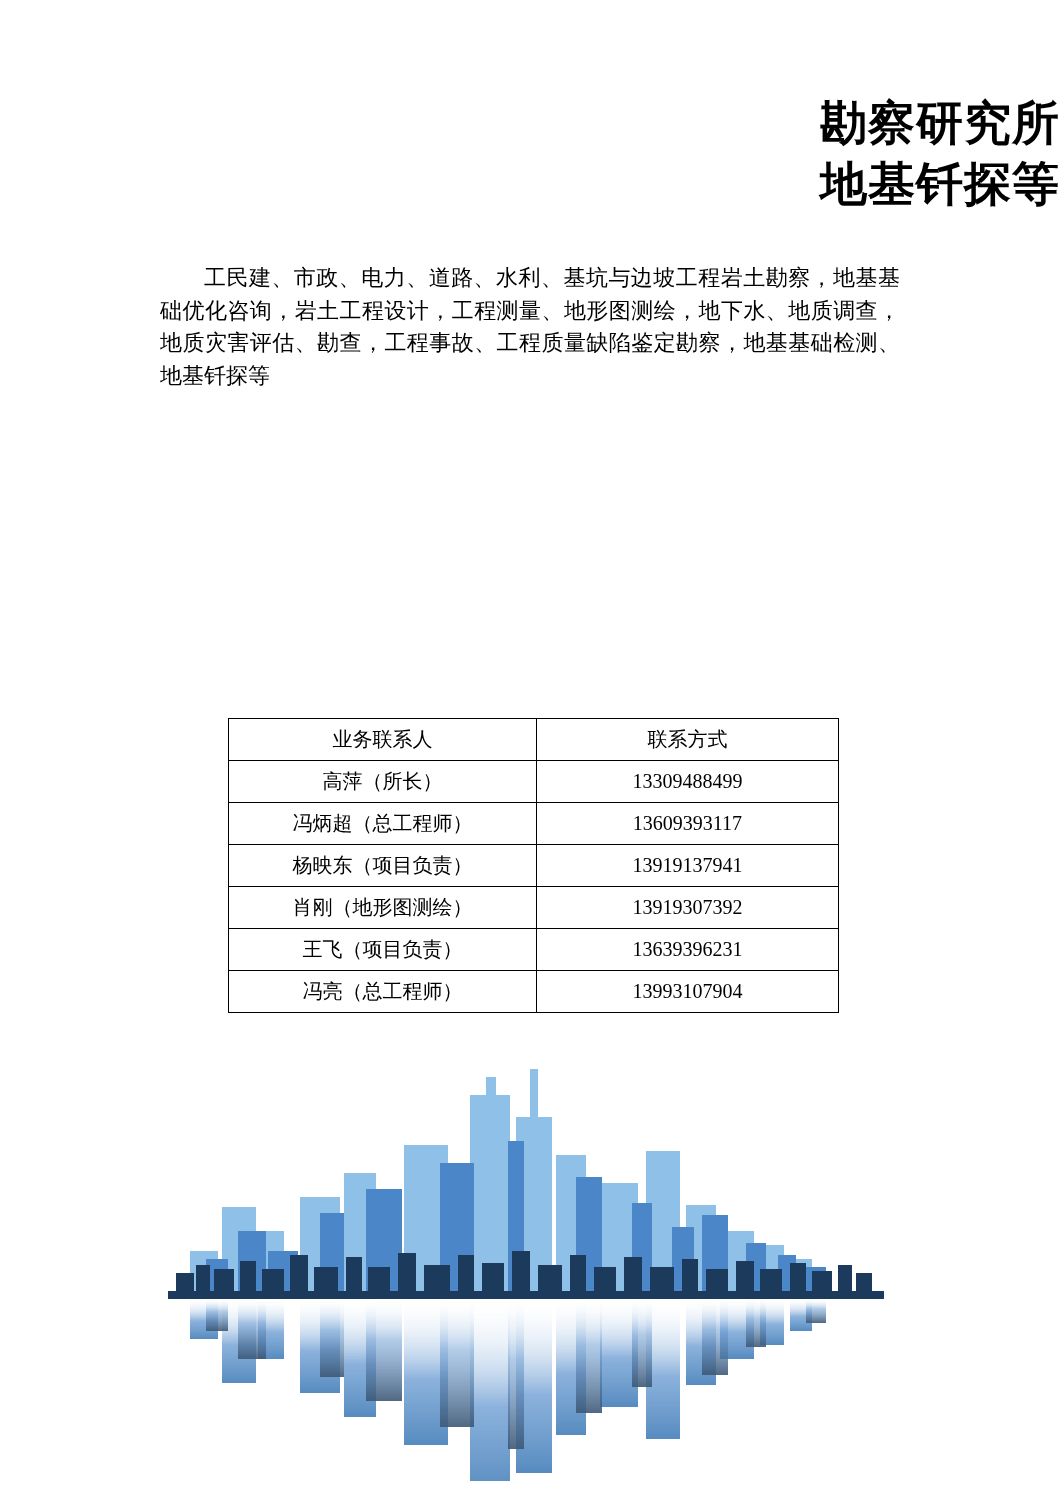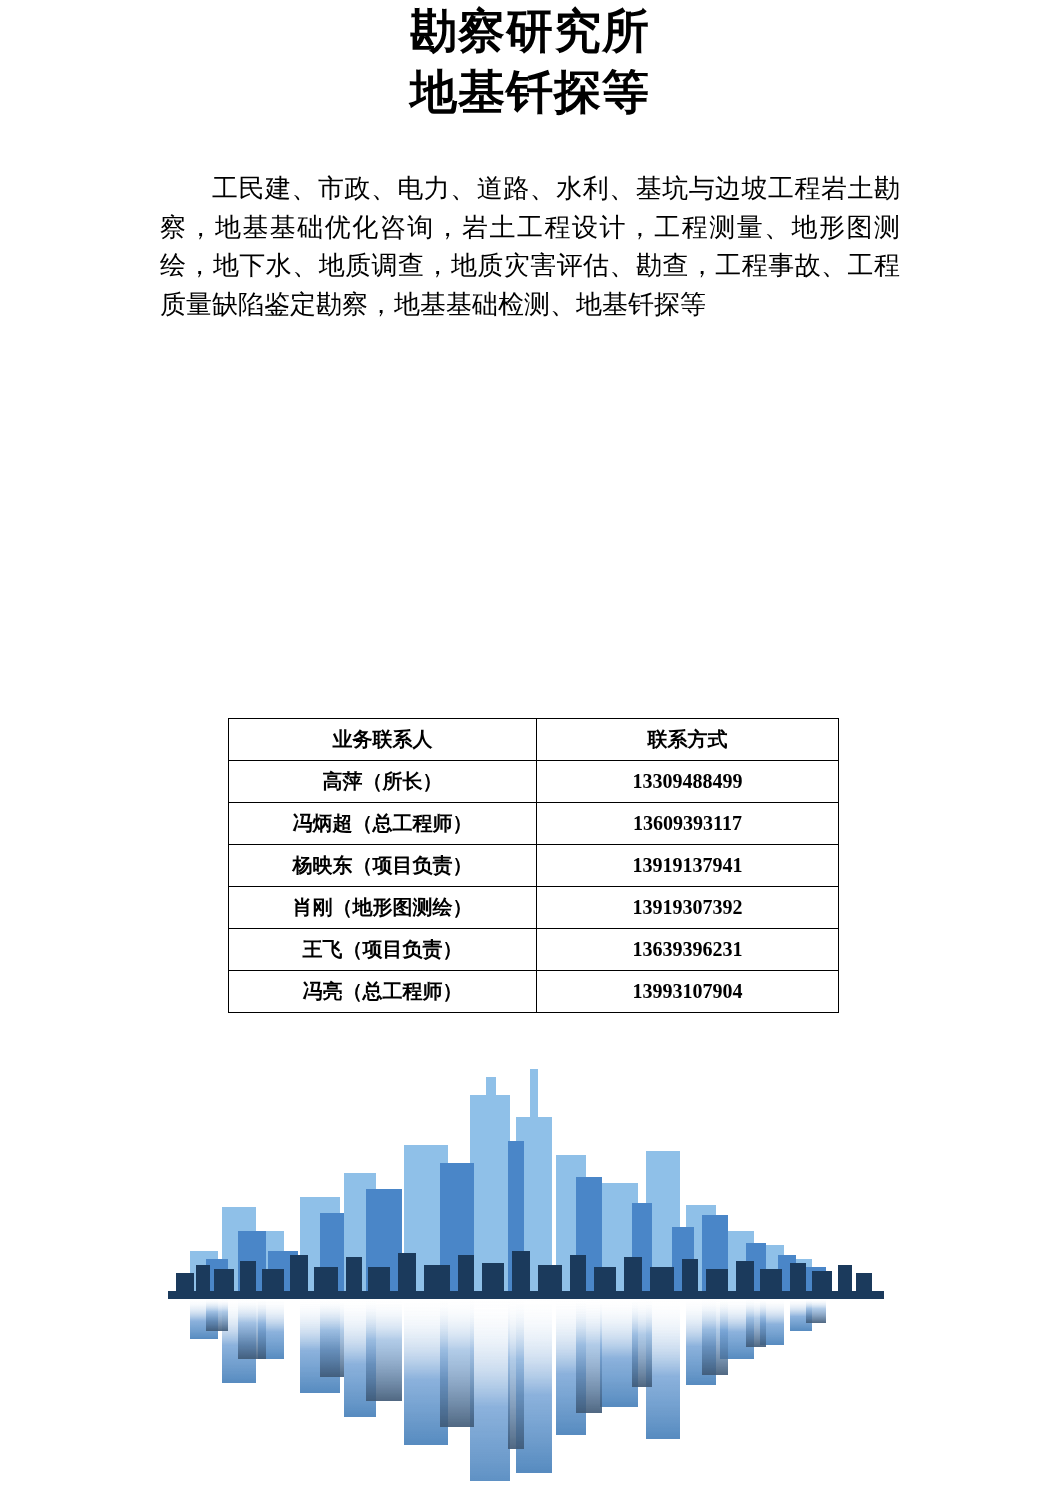"勘察研究所" .title-block { padding-top: none -> 92px; text-align: center -> right }
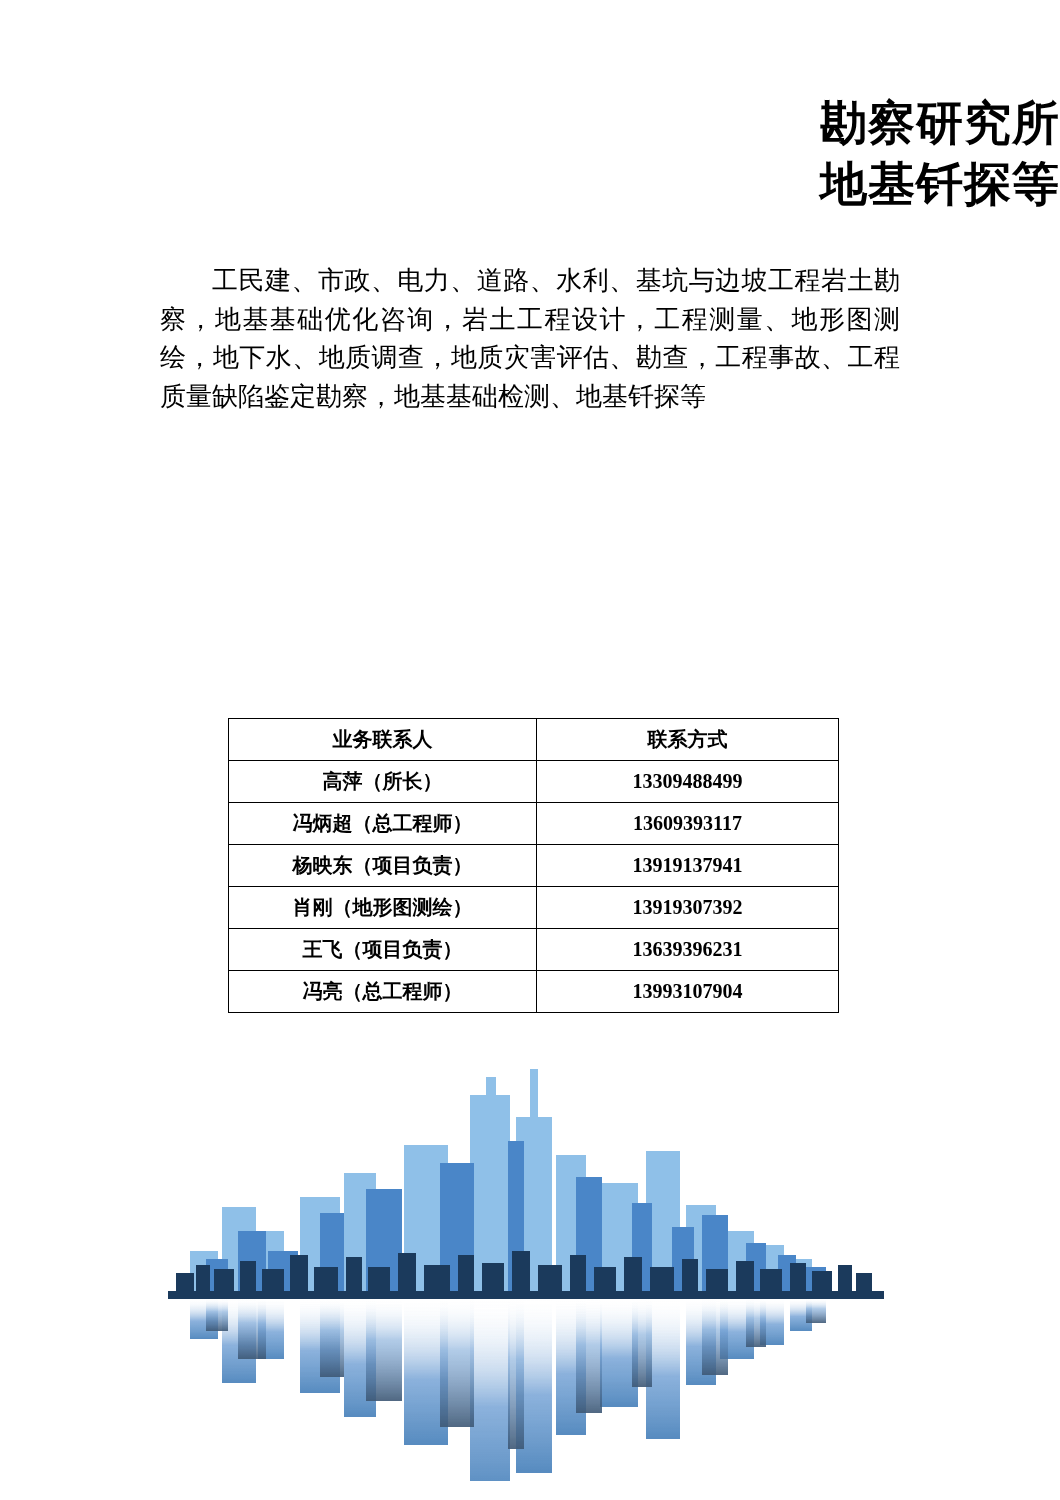"工民建、市政、电力、道路、水利、基坑与边坡工程岩土勘察，地基基础优化咨询，岩土工" .body-block { font-size: 26px -> 22px }
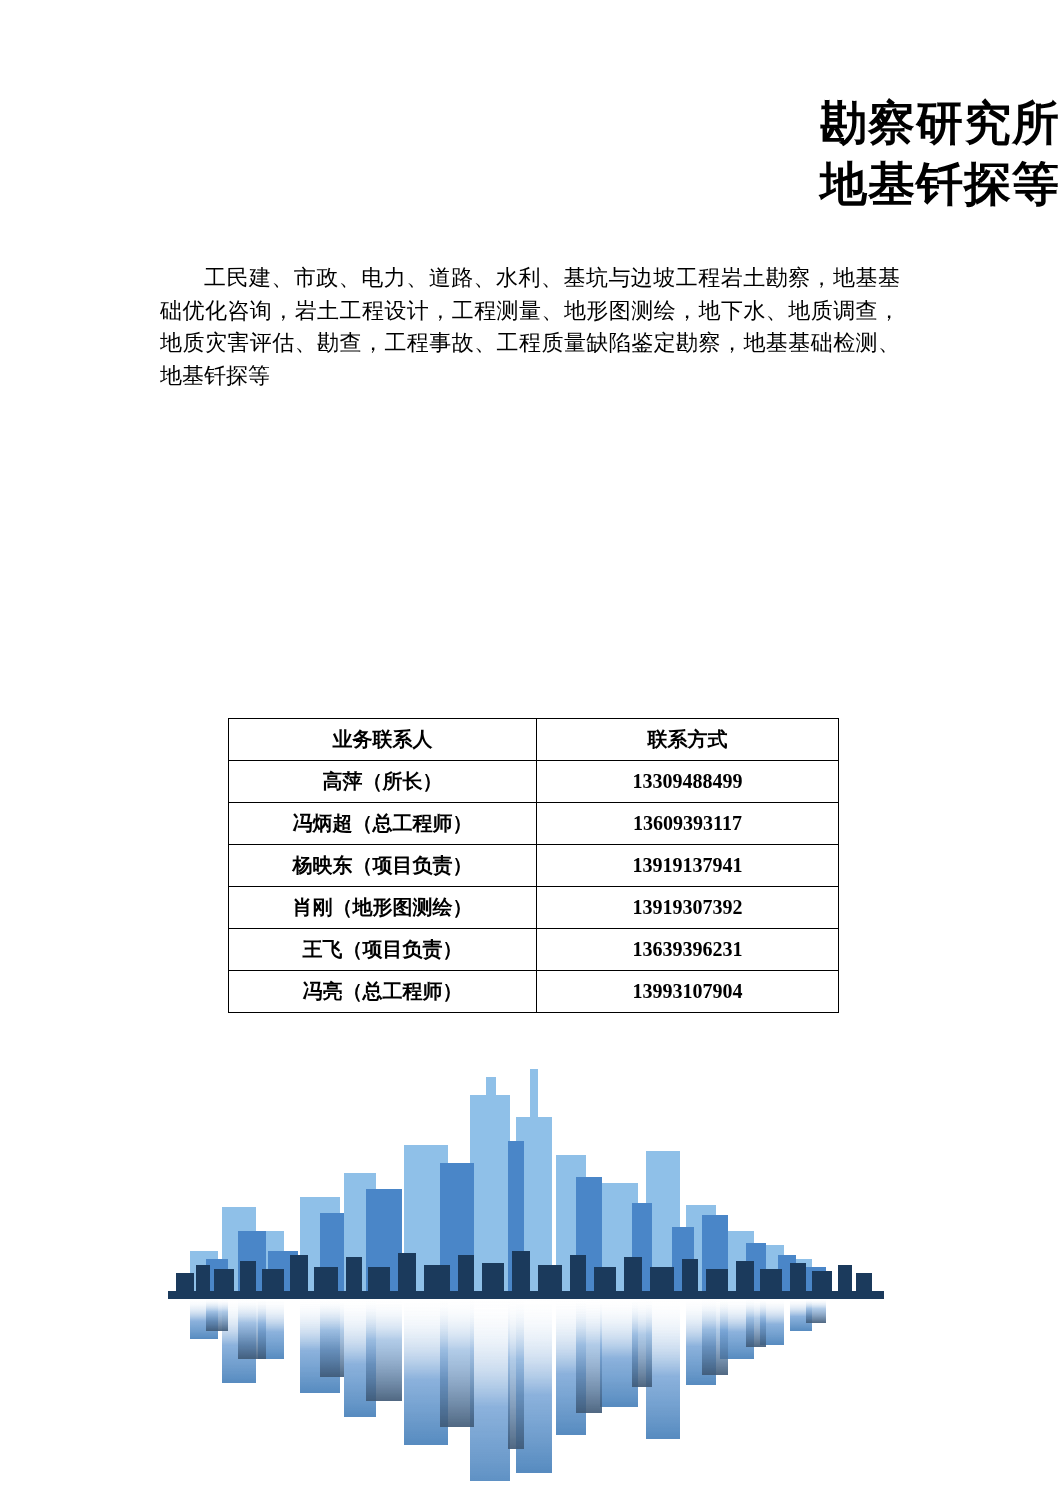"业务联系人" table.contacts td, table.contacts th { font-weight: bold -> normal }
